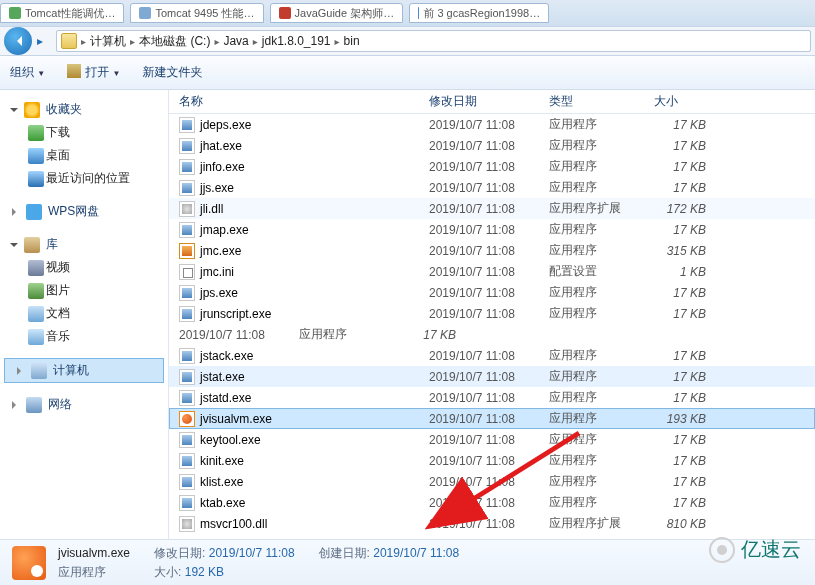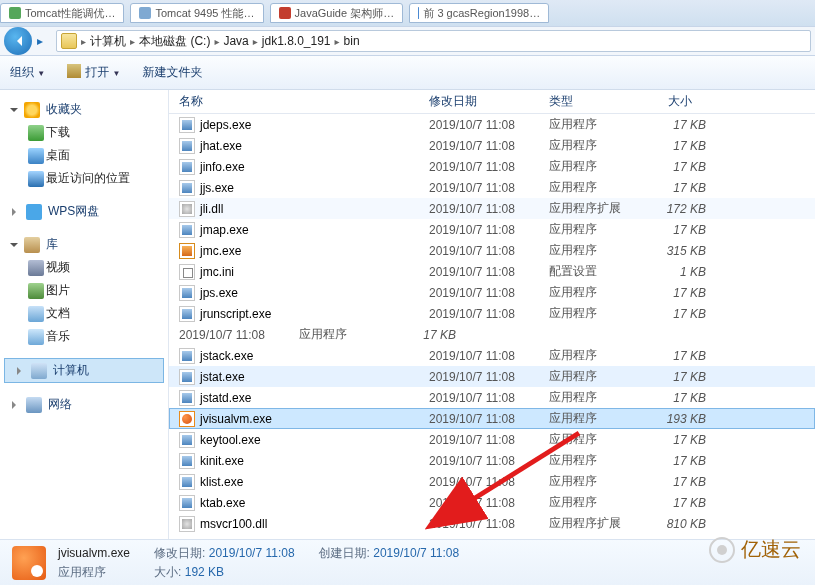"大小" .colS { text-align: center -> left }
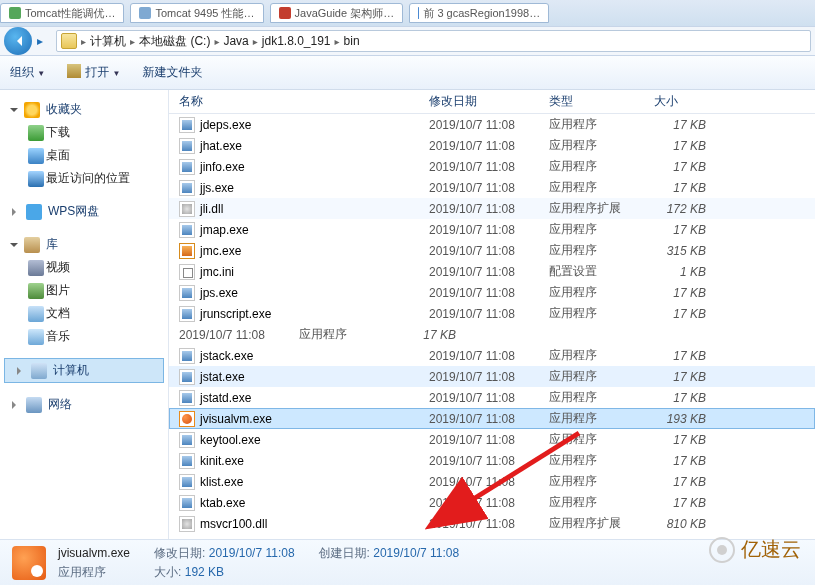"亿速云" .wm { color: #a16207 -> #0f766e }
